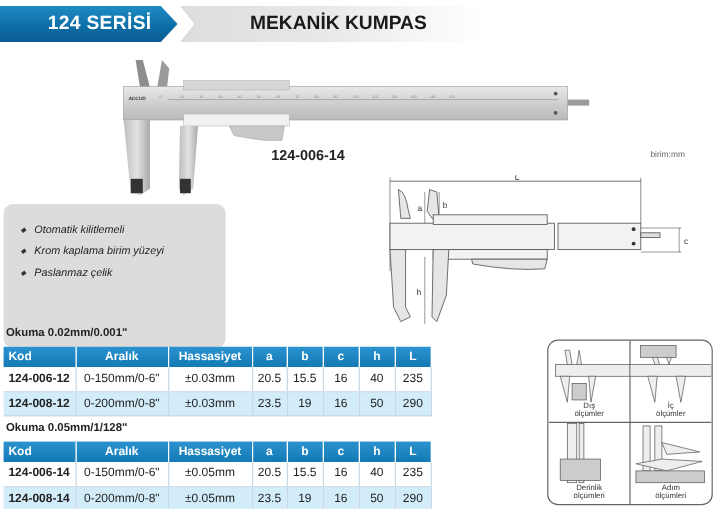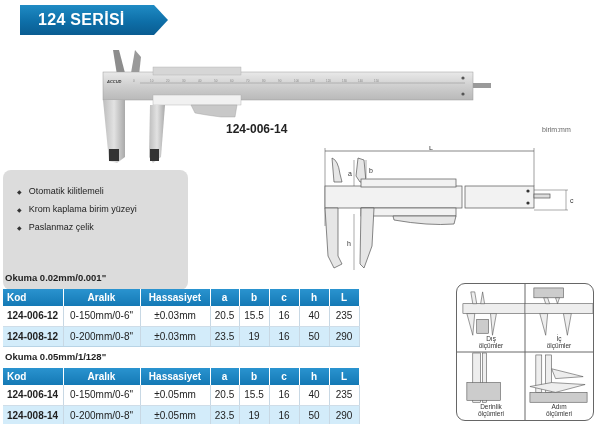"124 SERİSİ" .hdr { left: 20px -> 0; text-align: none -> center }
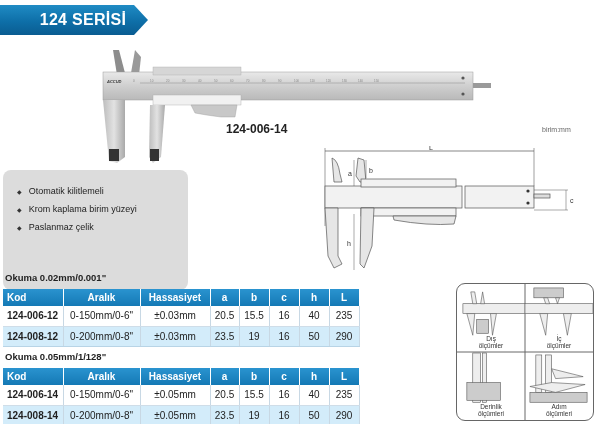"MEKANİK KUMPAS" div.hdr-title { html: none -> <div>MEKANİK KUMPAS</div> }
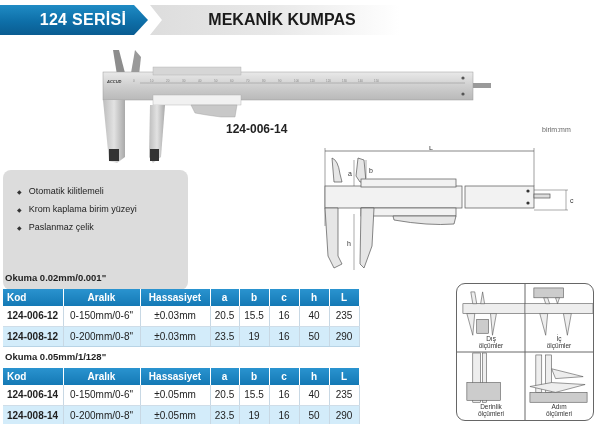"Otomatik kilitlemeli" .features { font-style: none -> italic }
